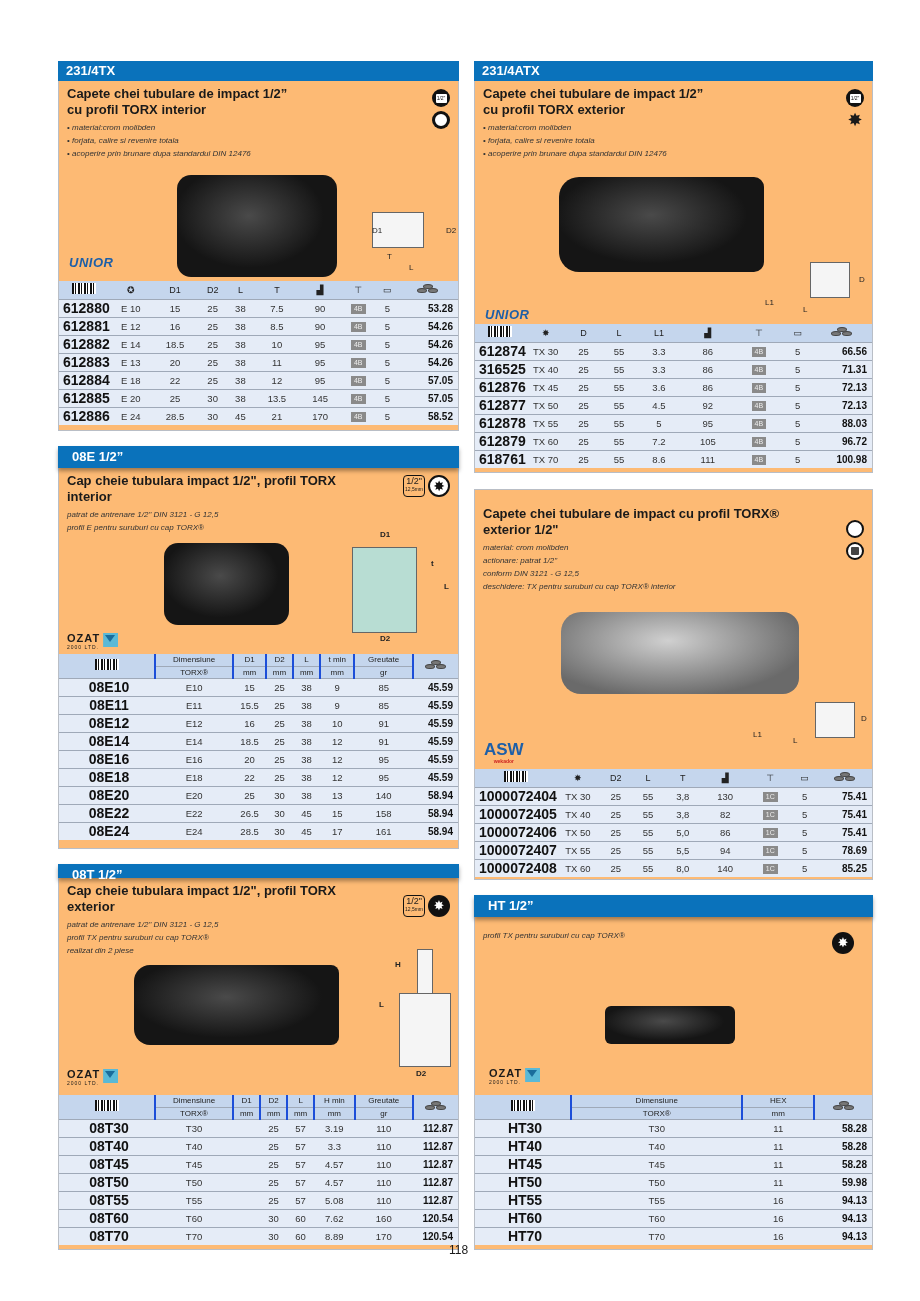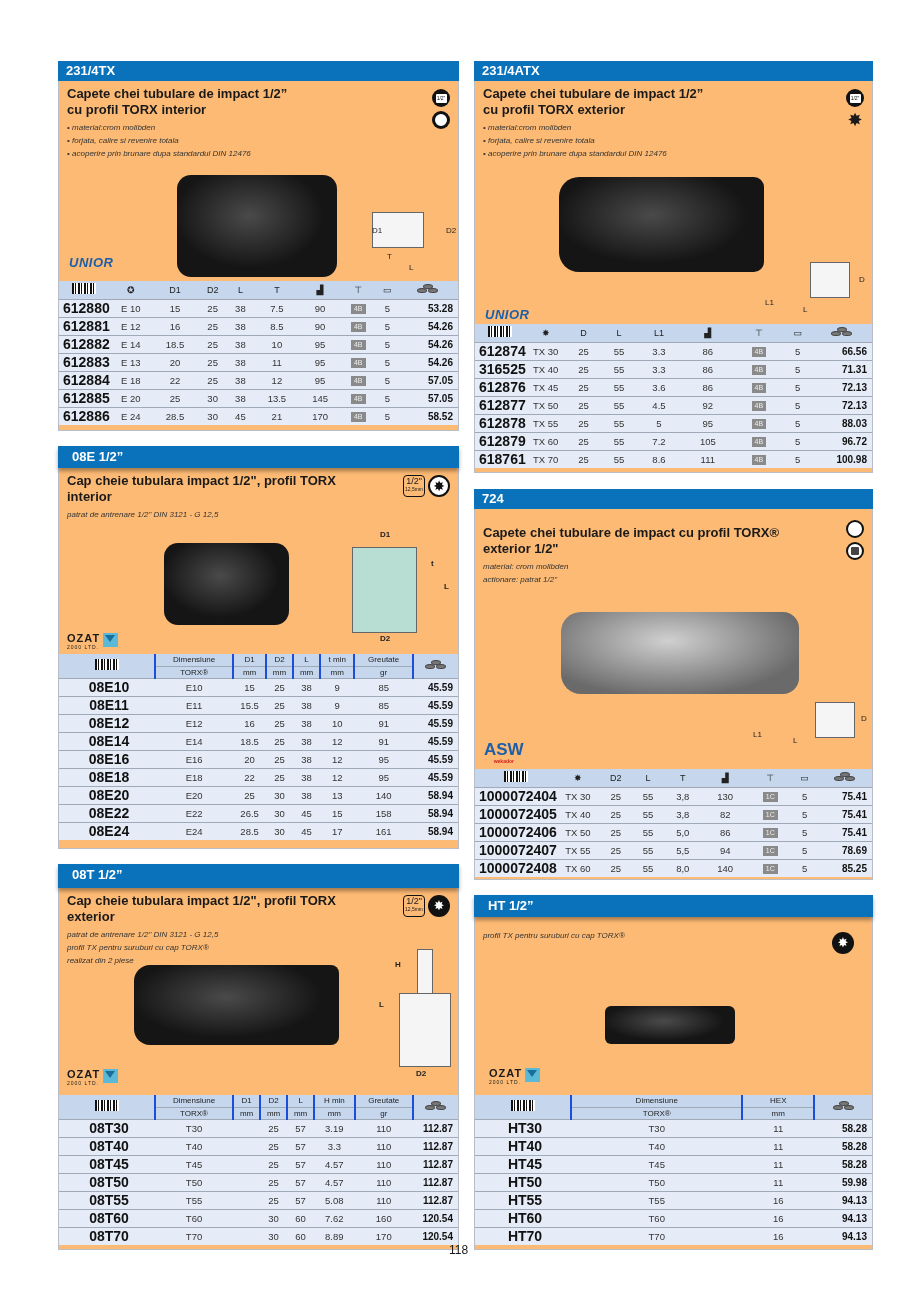"724" div.sec-h { html: <div>724</div> -> none }
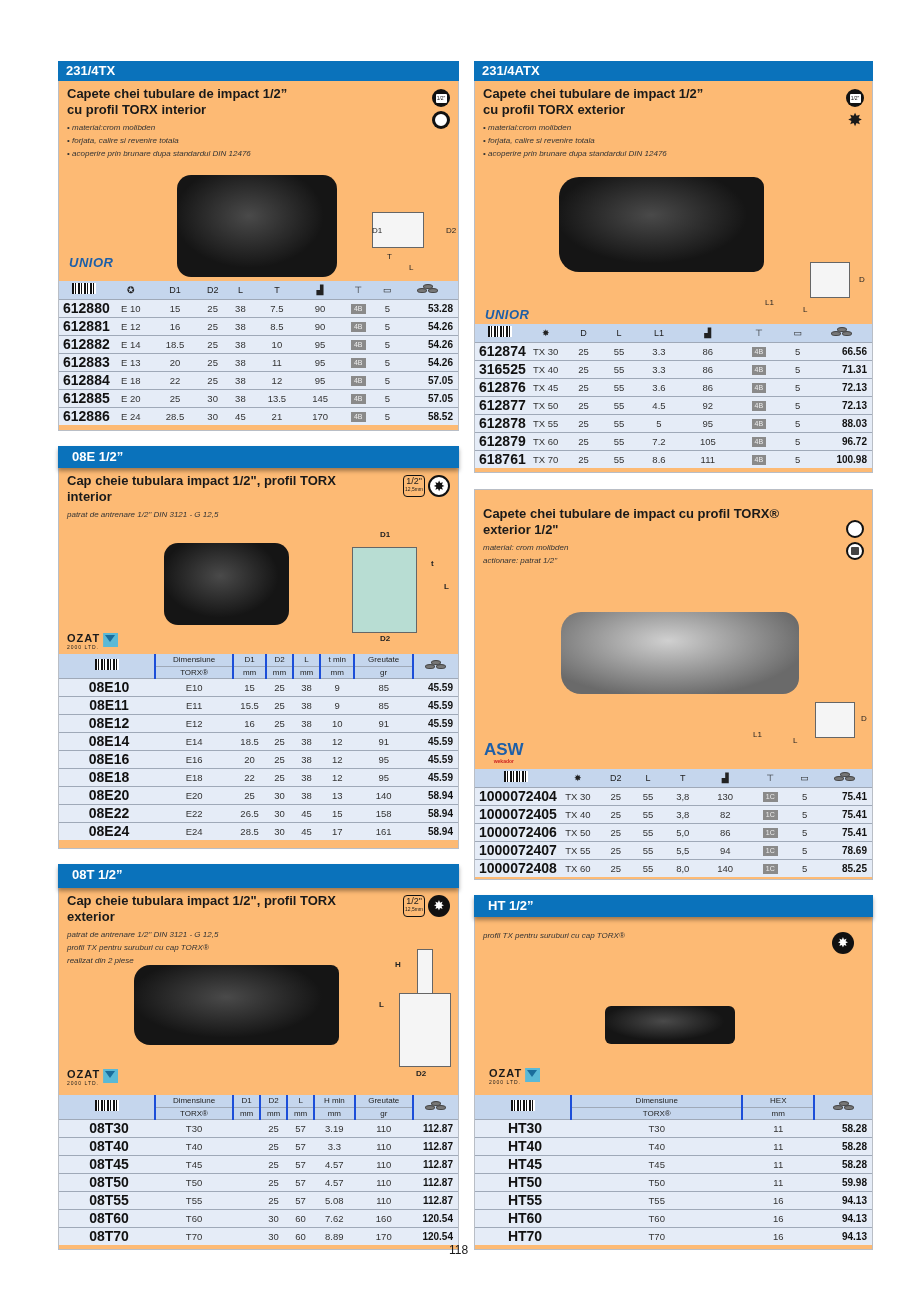"profil E pentru suruburi cu" li { html: none -> <li>profil E pentru suruburi cu cap TORX®</li> }
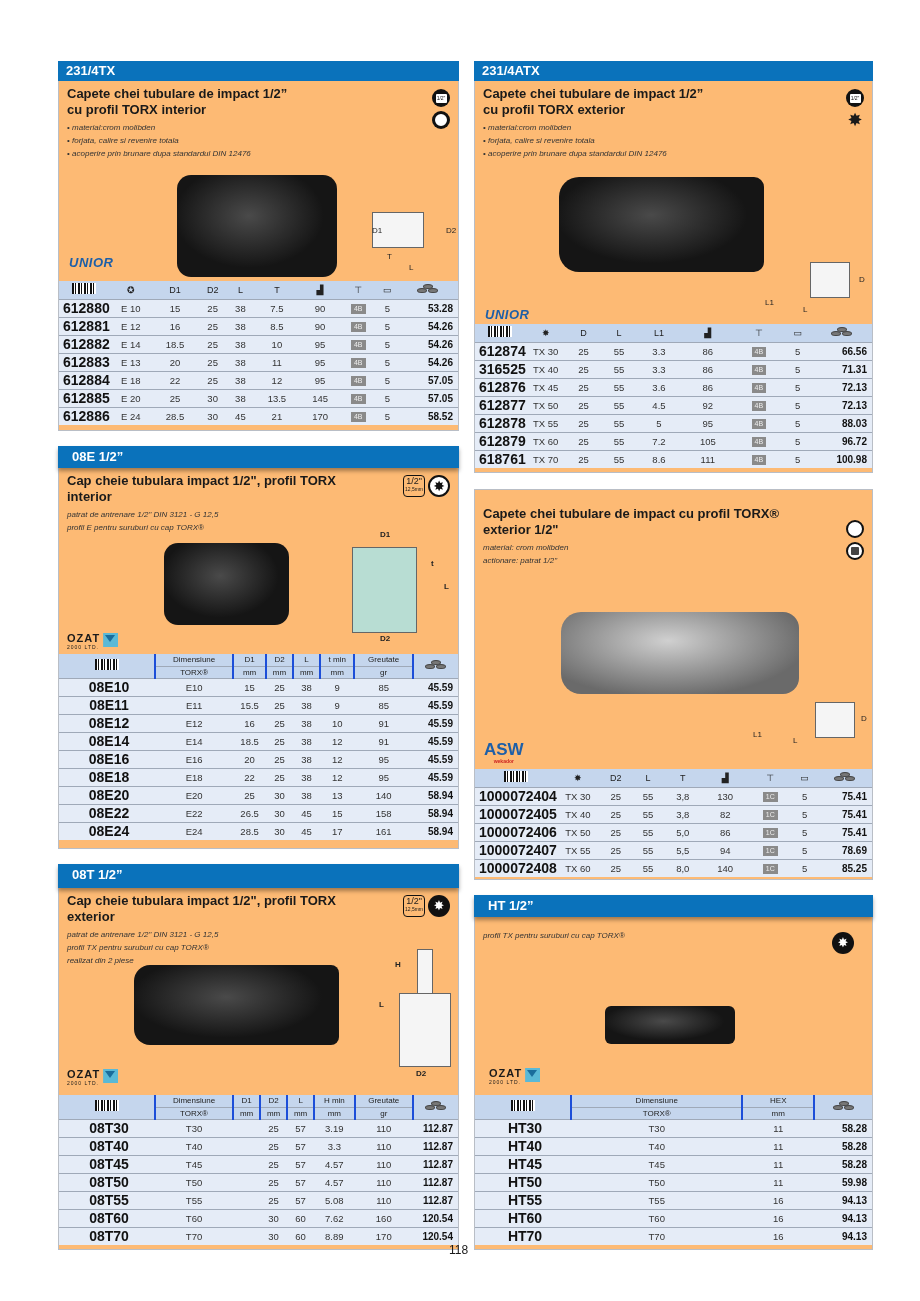"conform DIN 3121 - G" li { html: none -> <li>conform DIN 3121 - G 12,5</li> }
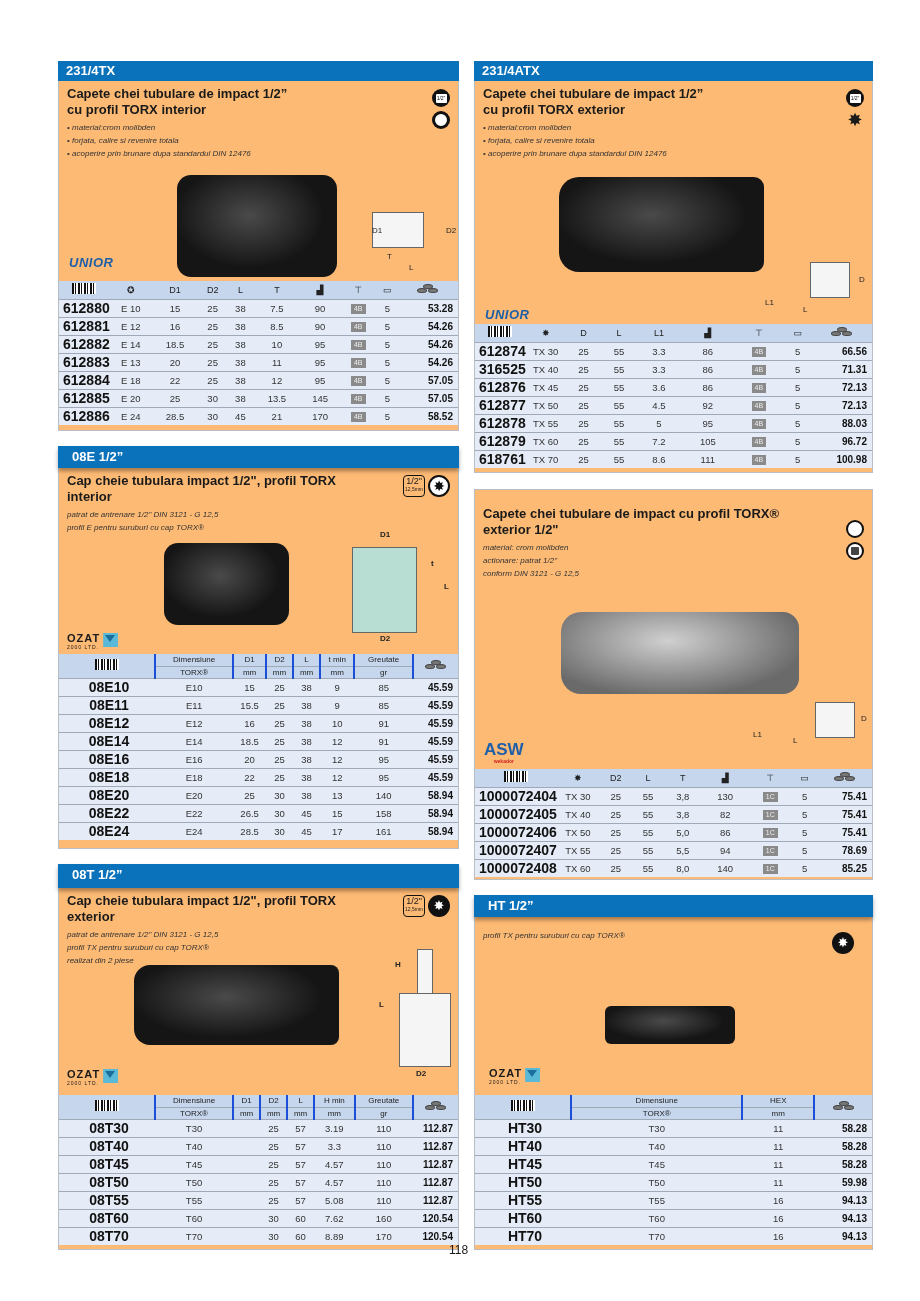"deschidere: TX pentru suruburi cu" li { html: none -> <li>deschidere: TX pentru suruburi cu cap TORX® interior</li> }
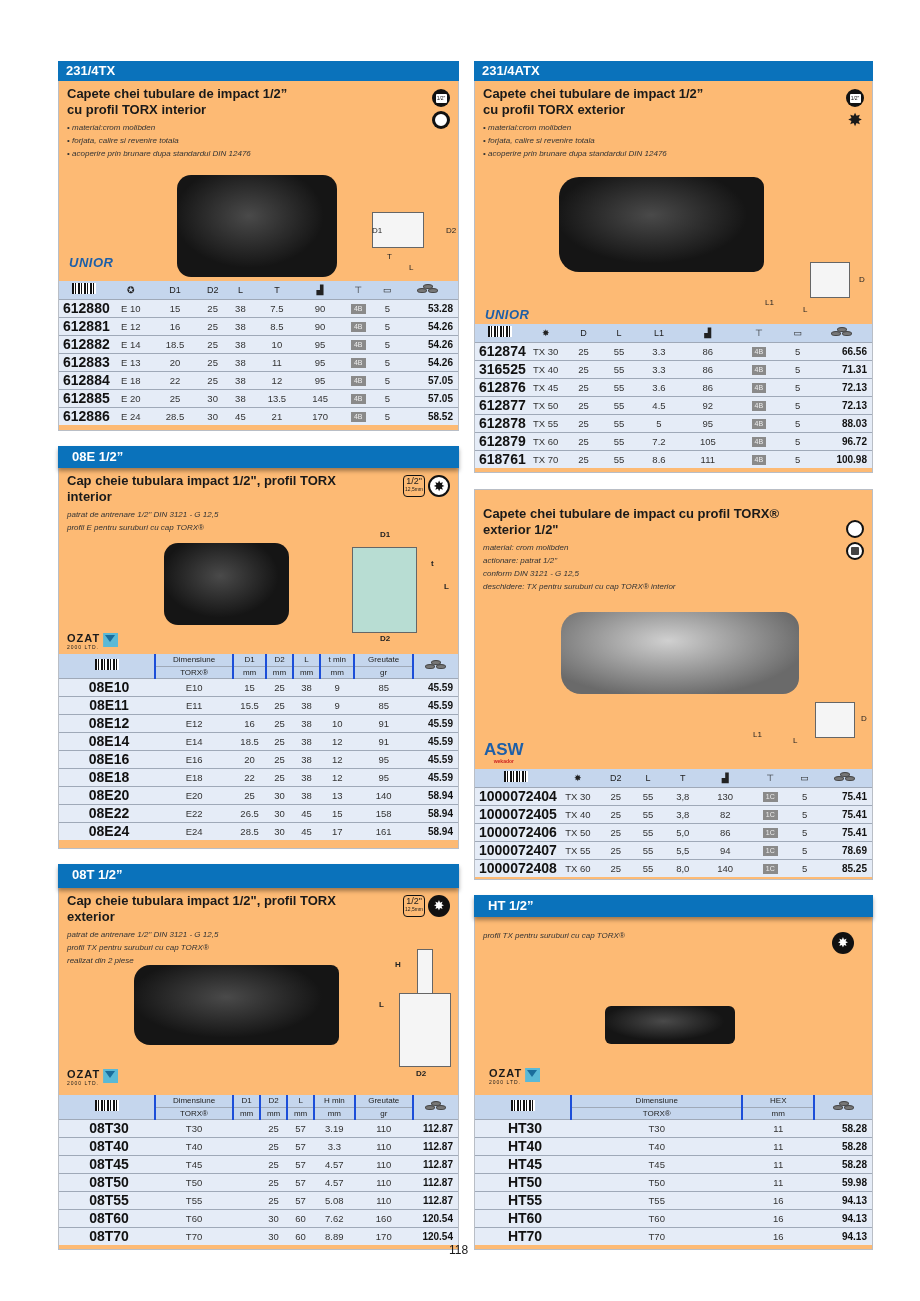"08T 1/2”" div.sec-h { height: 24px -> 14px }
